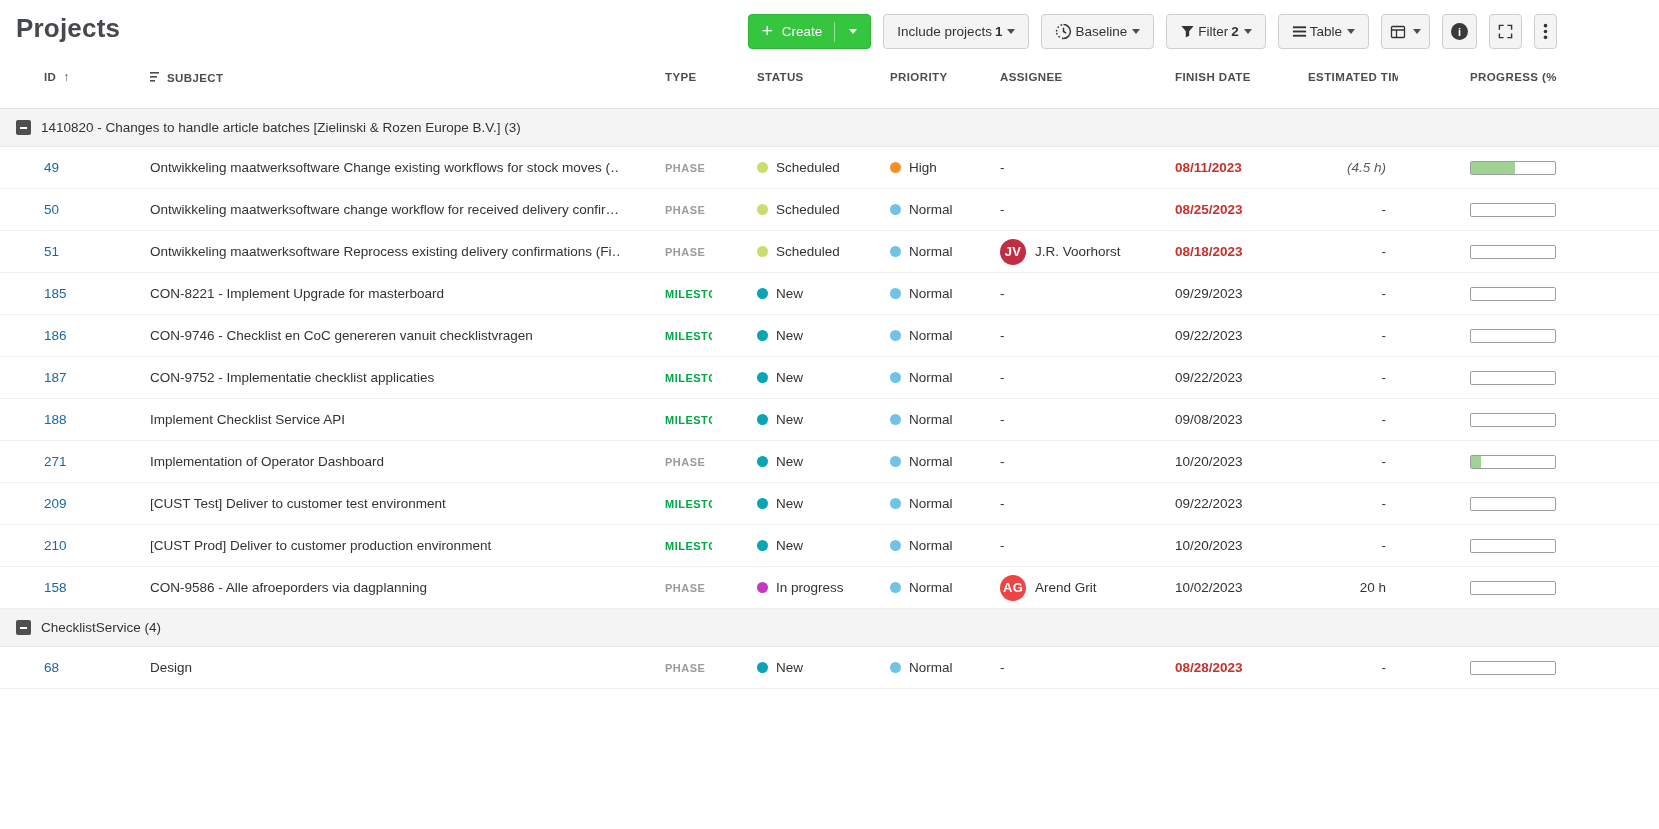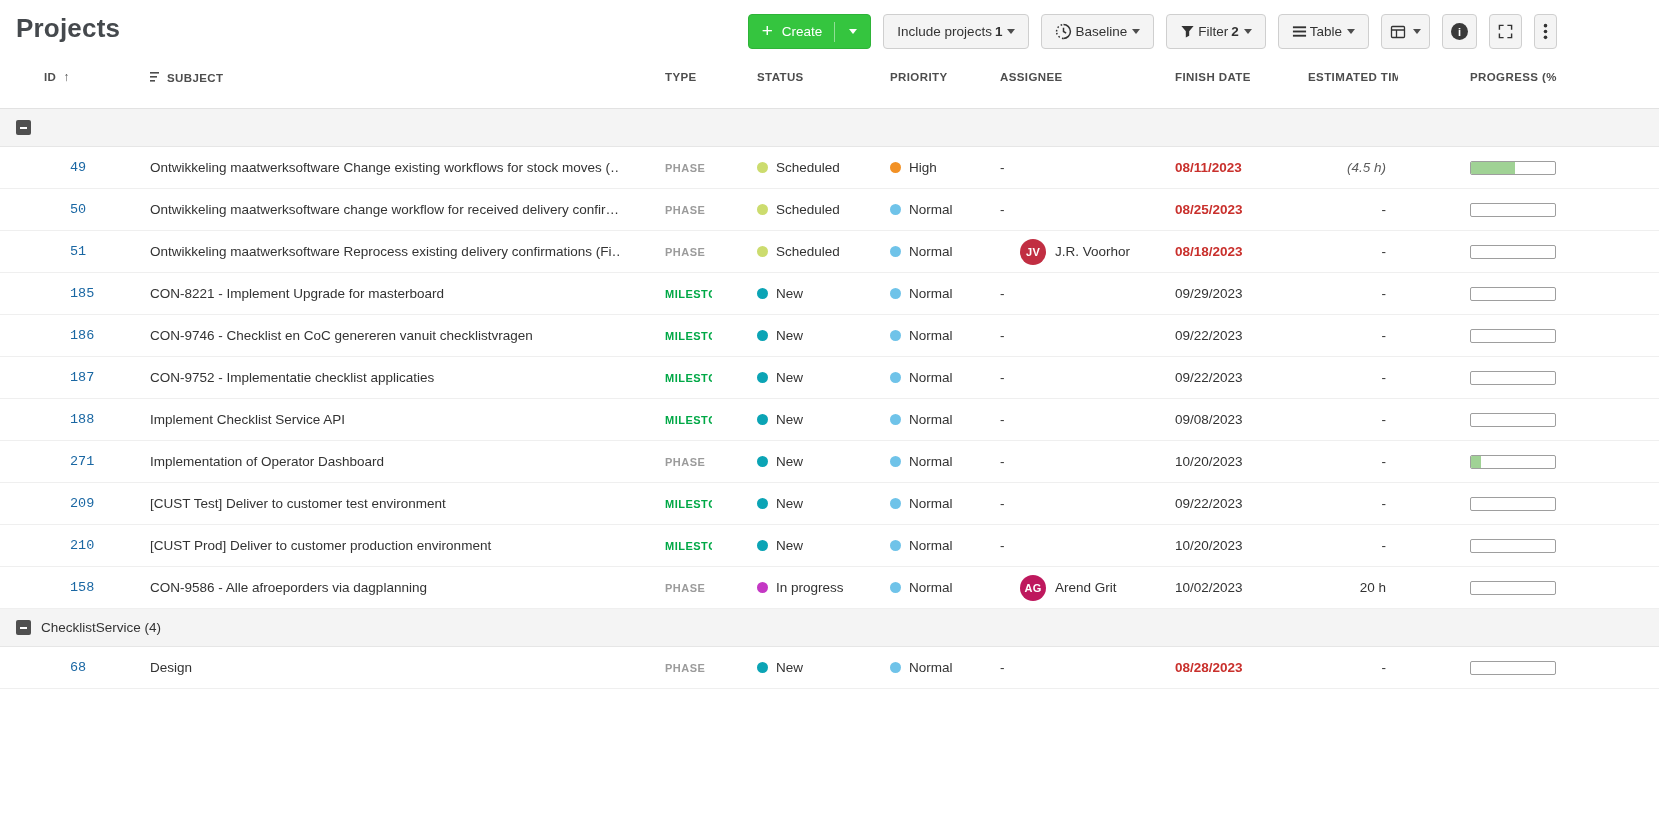"1410820 - Changes to handle" span.group-label { html: none -> <span>1410820 - Changes to handle article batches [Zielinski &amp; Rozen Europe B.V.] (3)</span> }
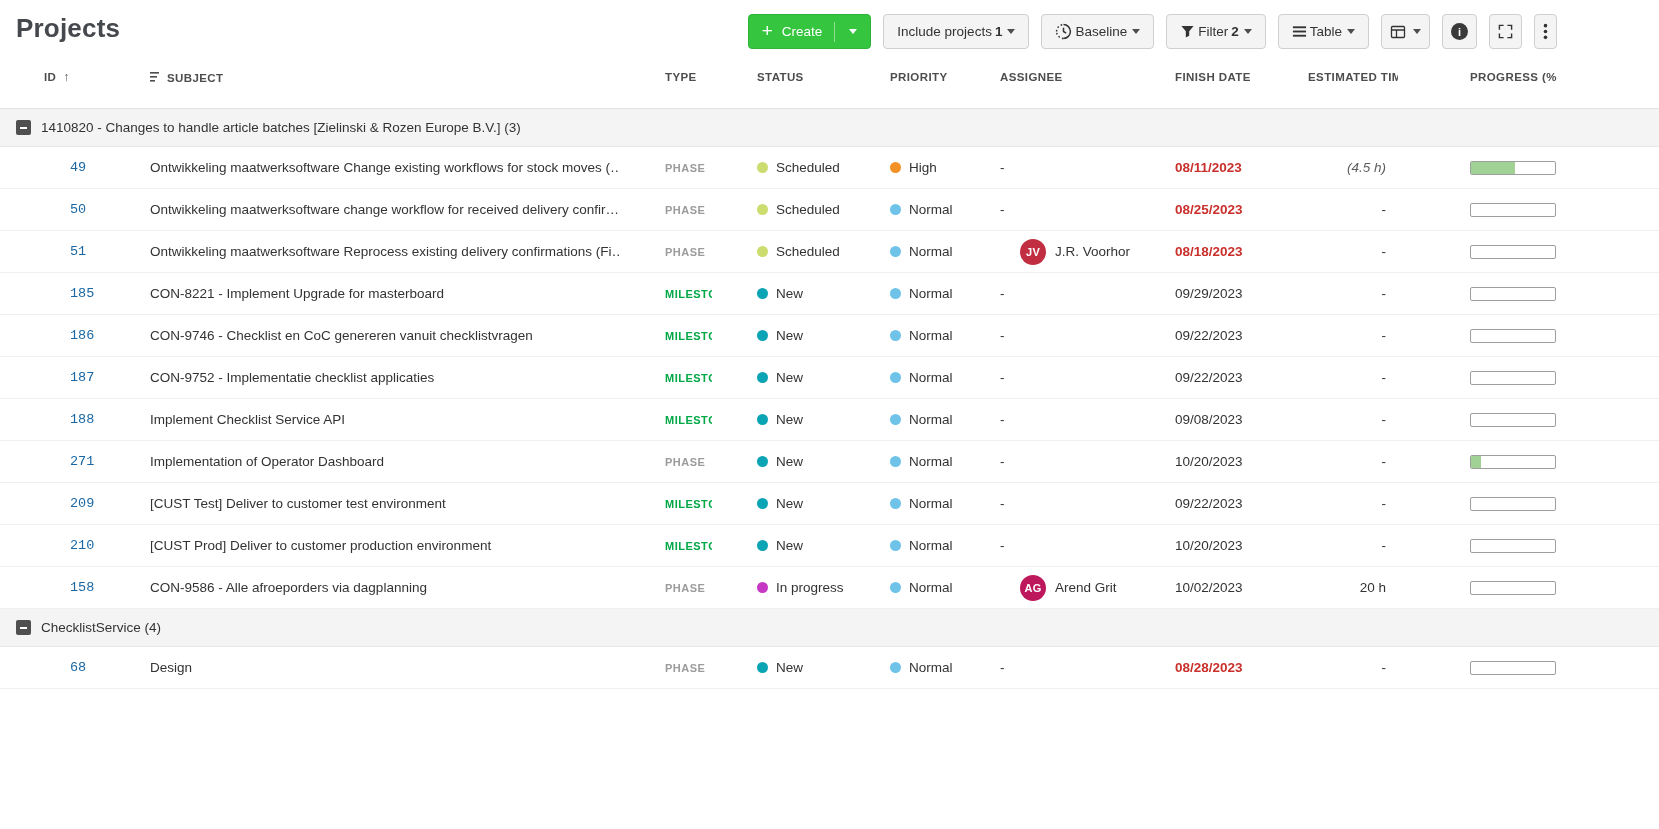"49" tbody td.c-id { font-family: Liberation Mono, monospace -> none; padding-left: 70px -> 44px }
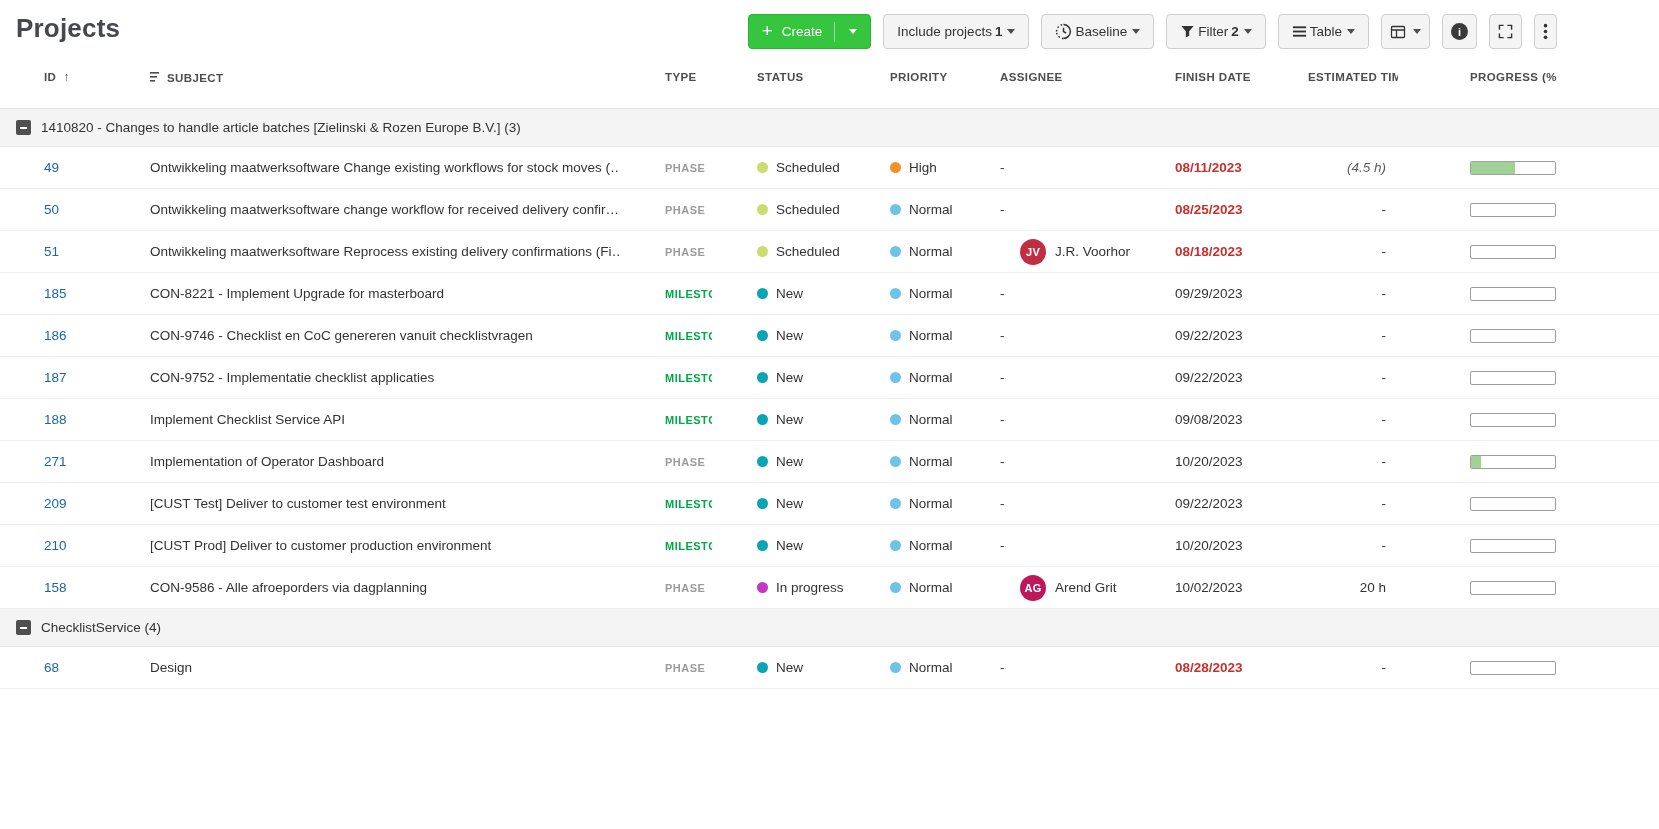"JV" .avatar { font-size: 11px -> 13px; margin-left: 20px -> none }
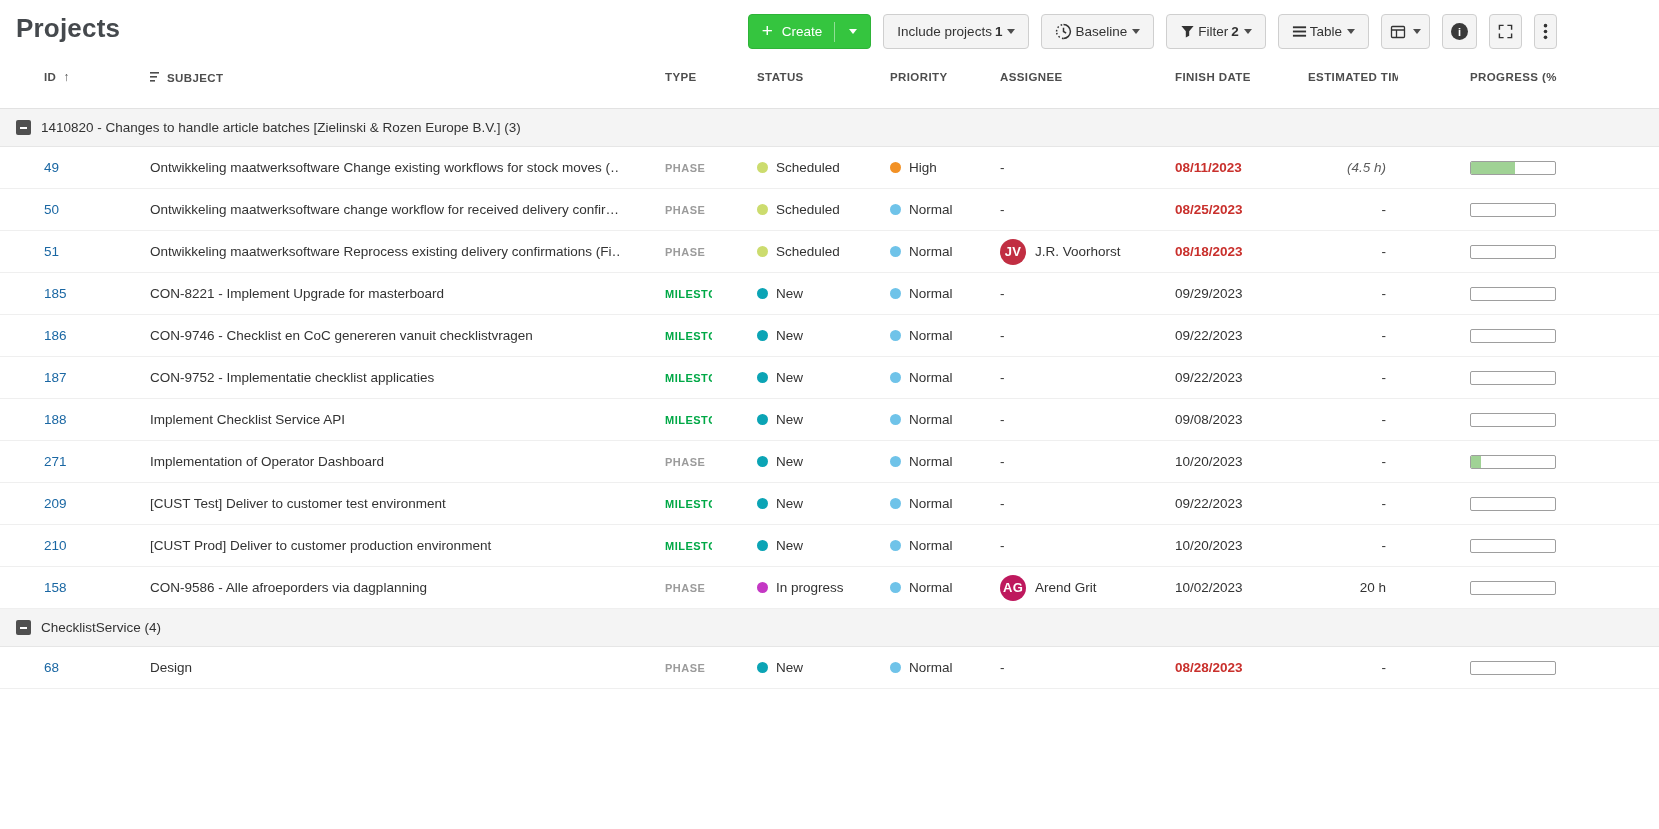"AG" span.avatar { background: #be185d -> #ef4444 }
